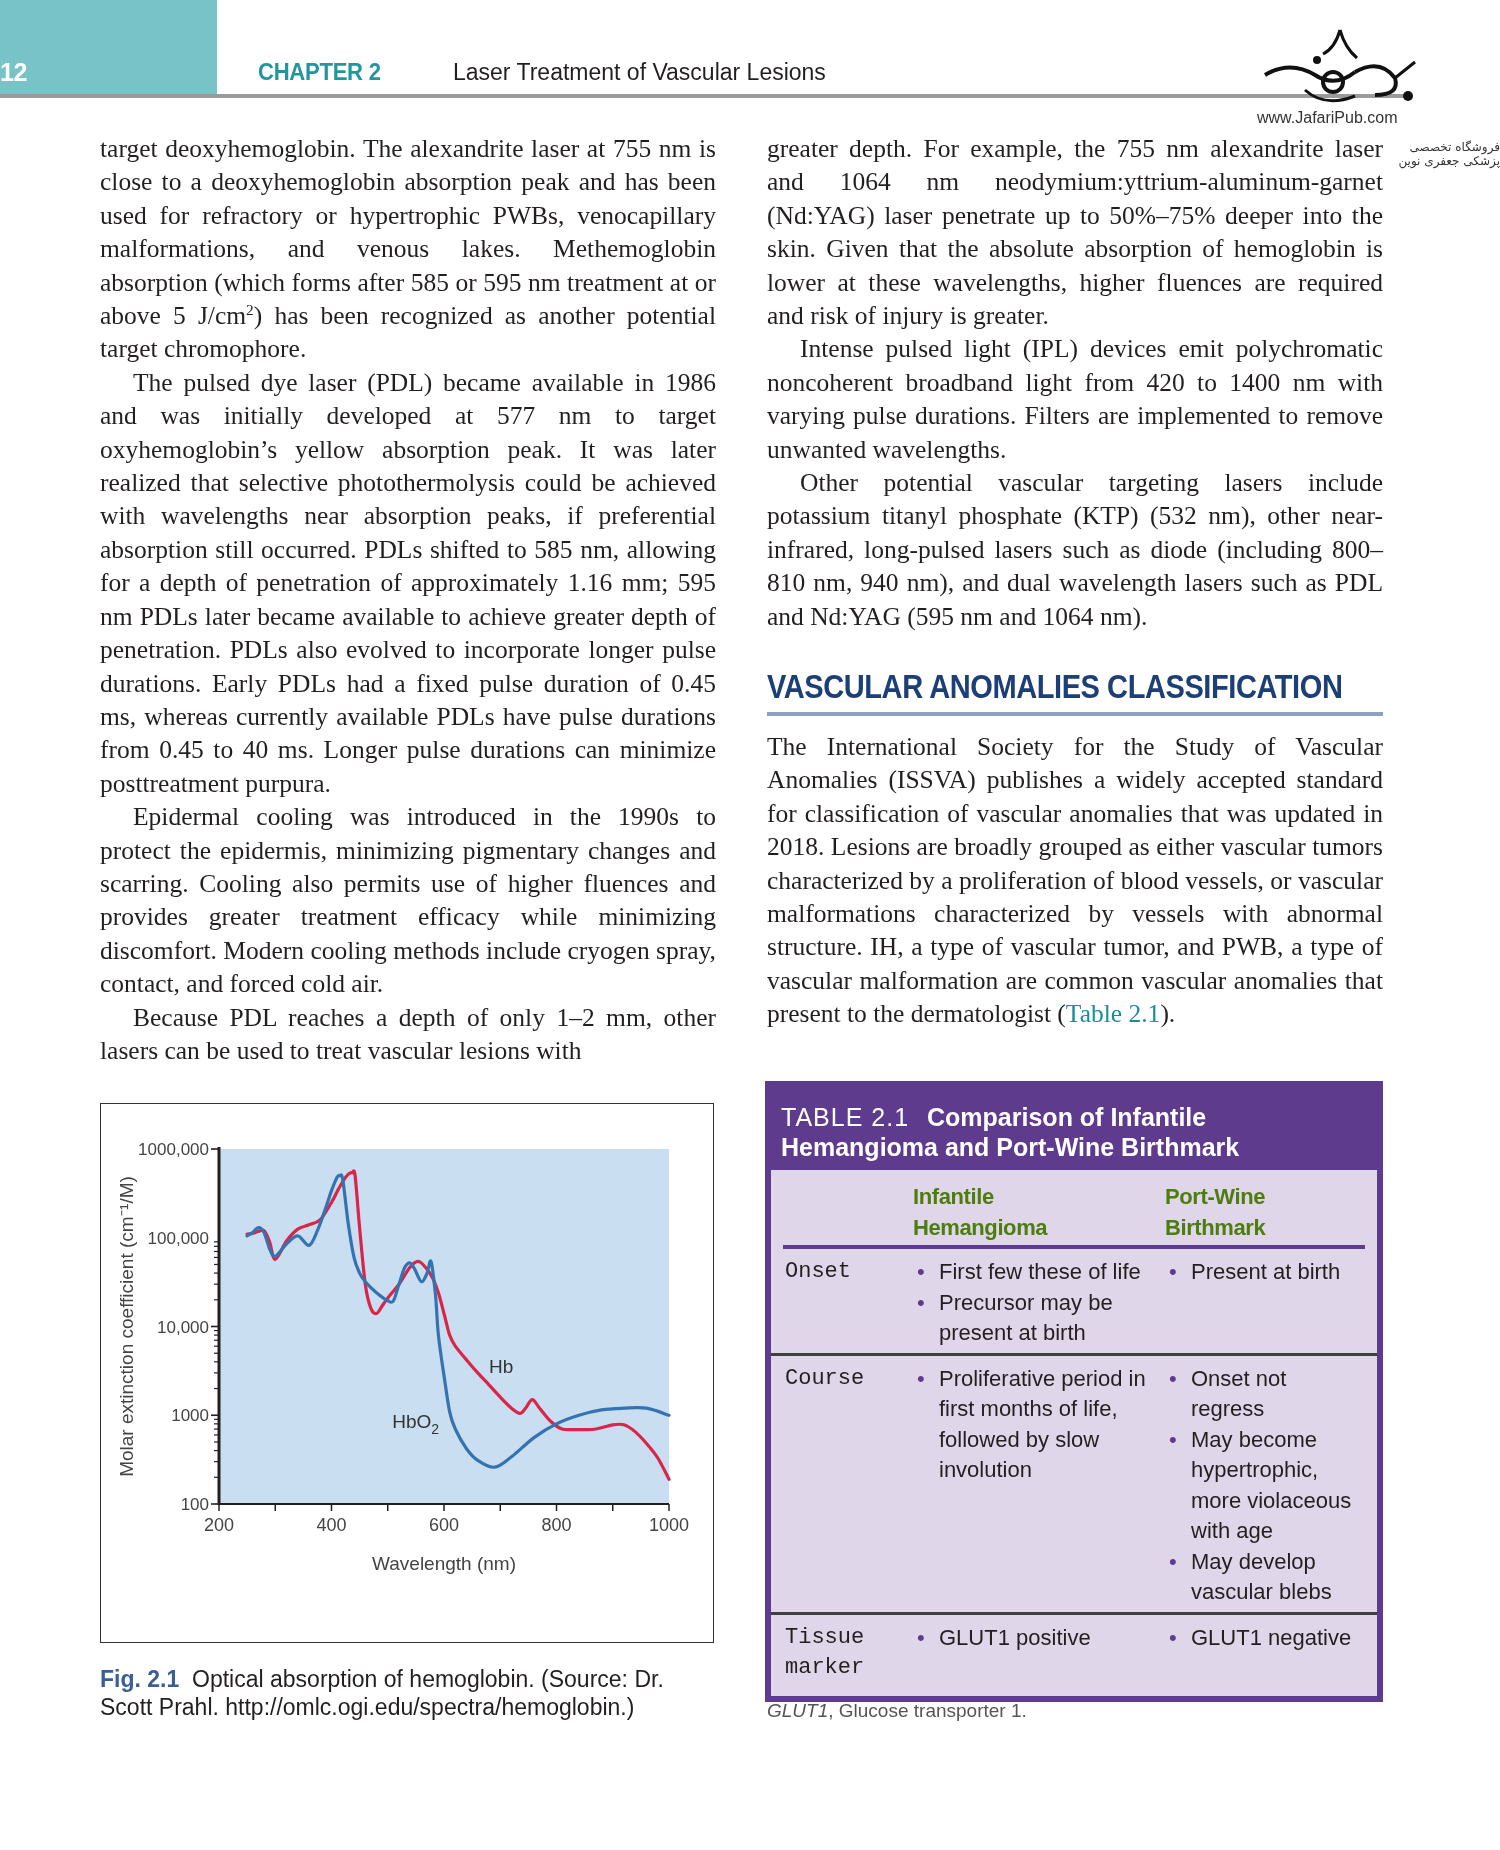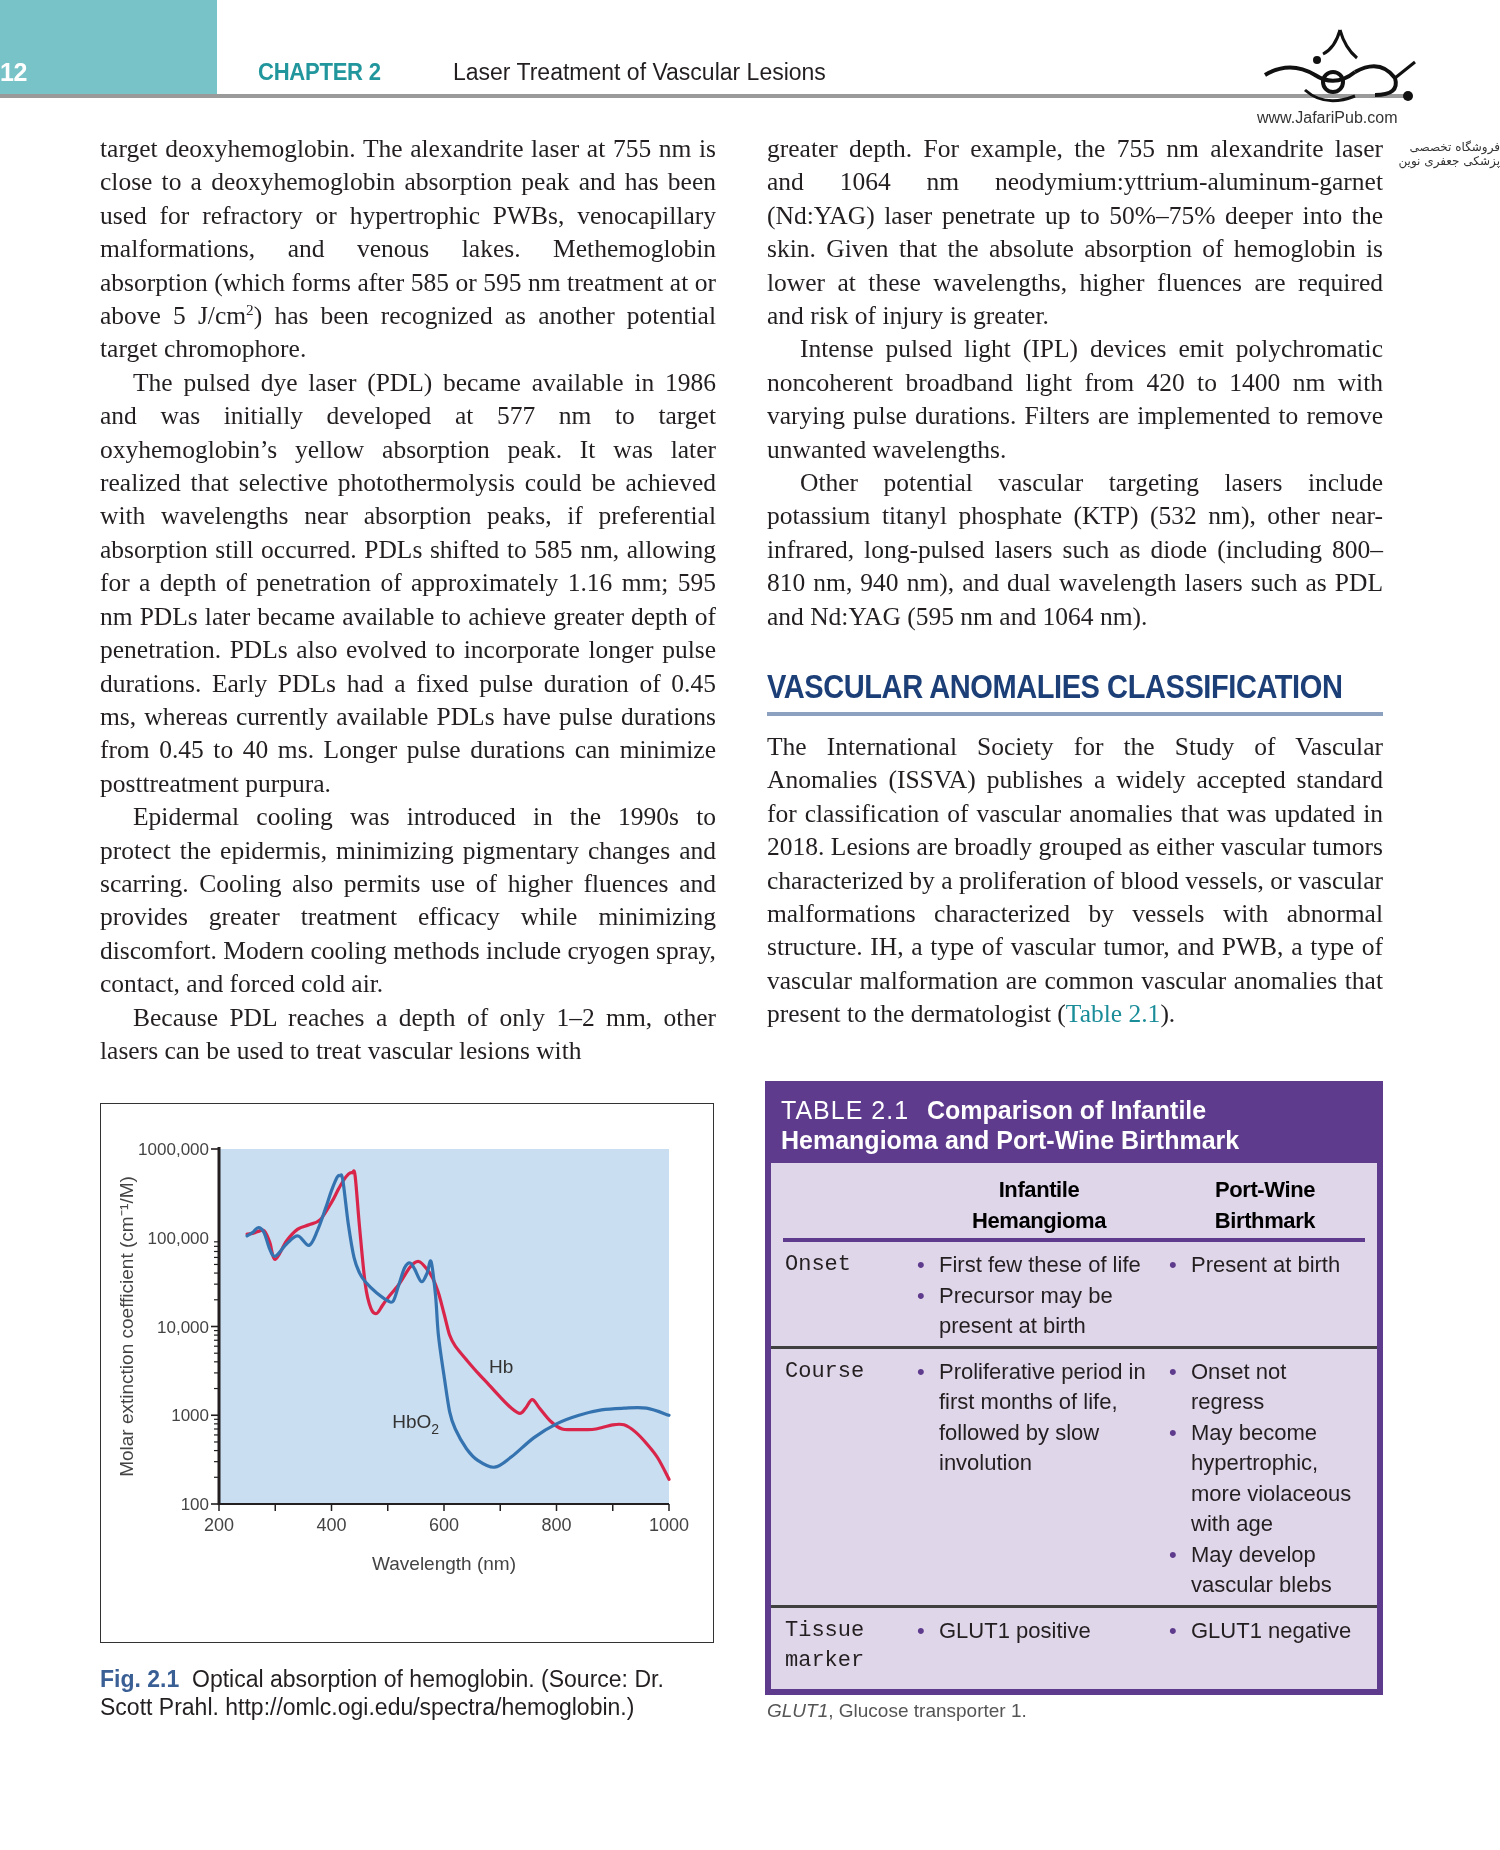"TABLE 2.1 Comparison of Infantile" .tbl { padding: 8px 6px 6px 6px -> 15px 6px 6px 6px }
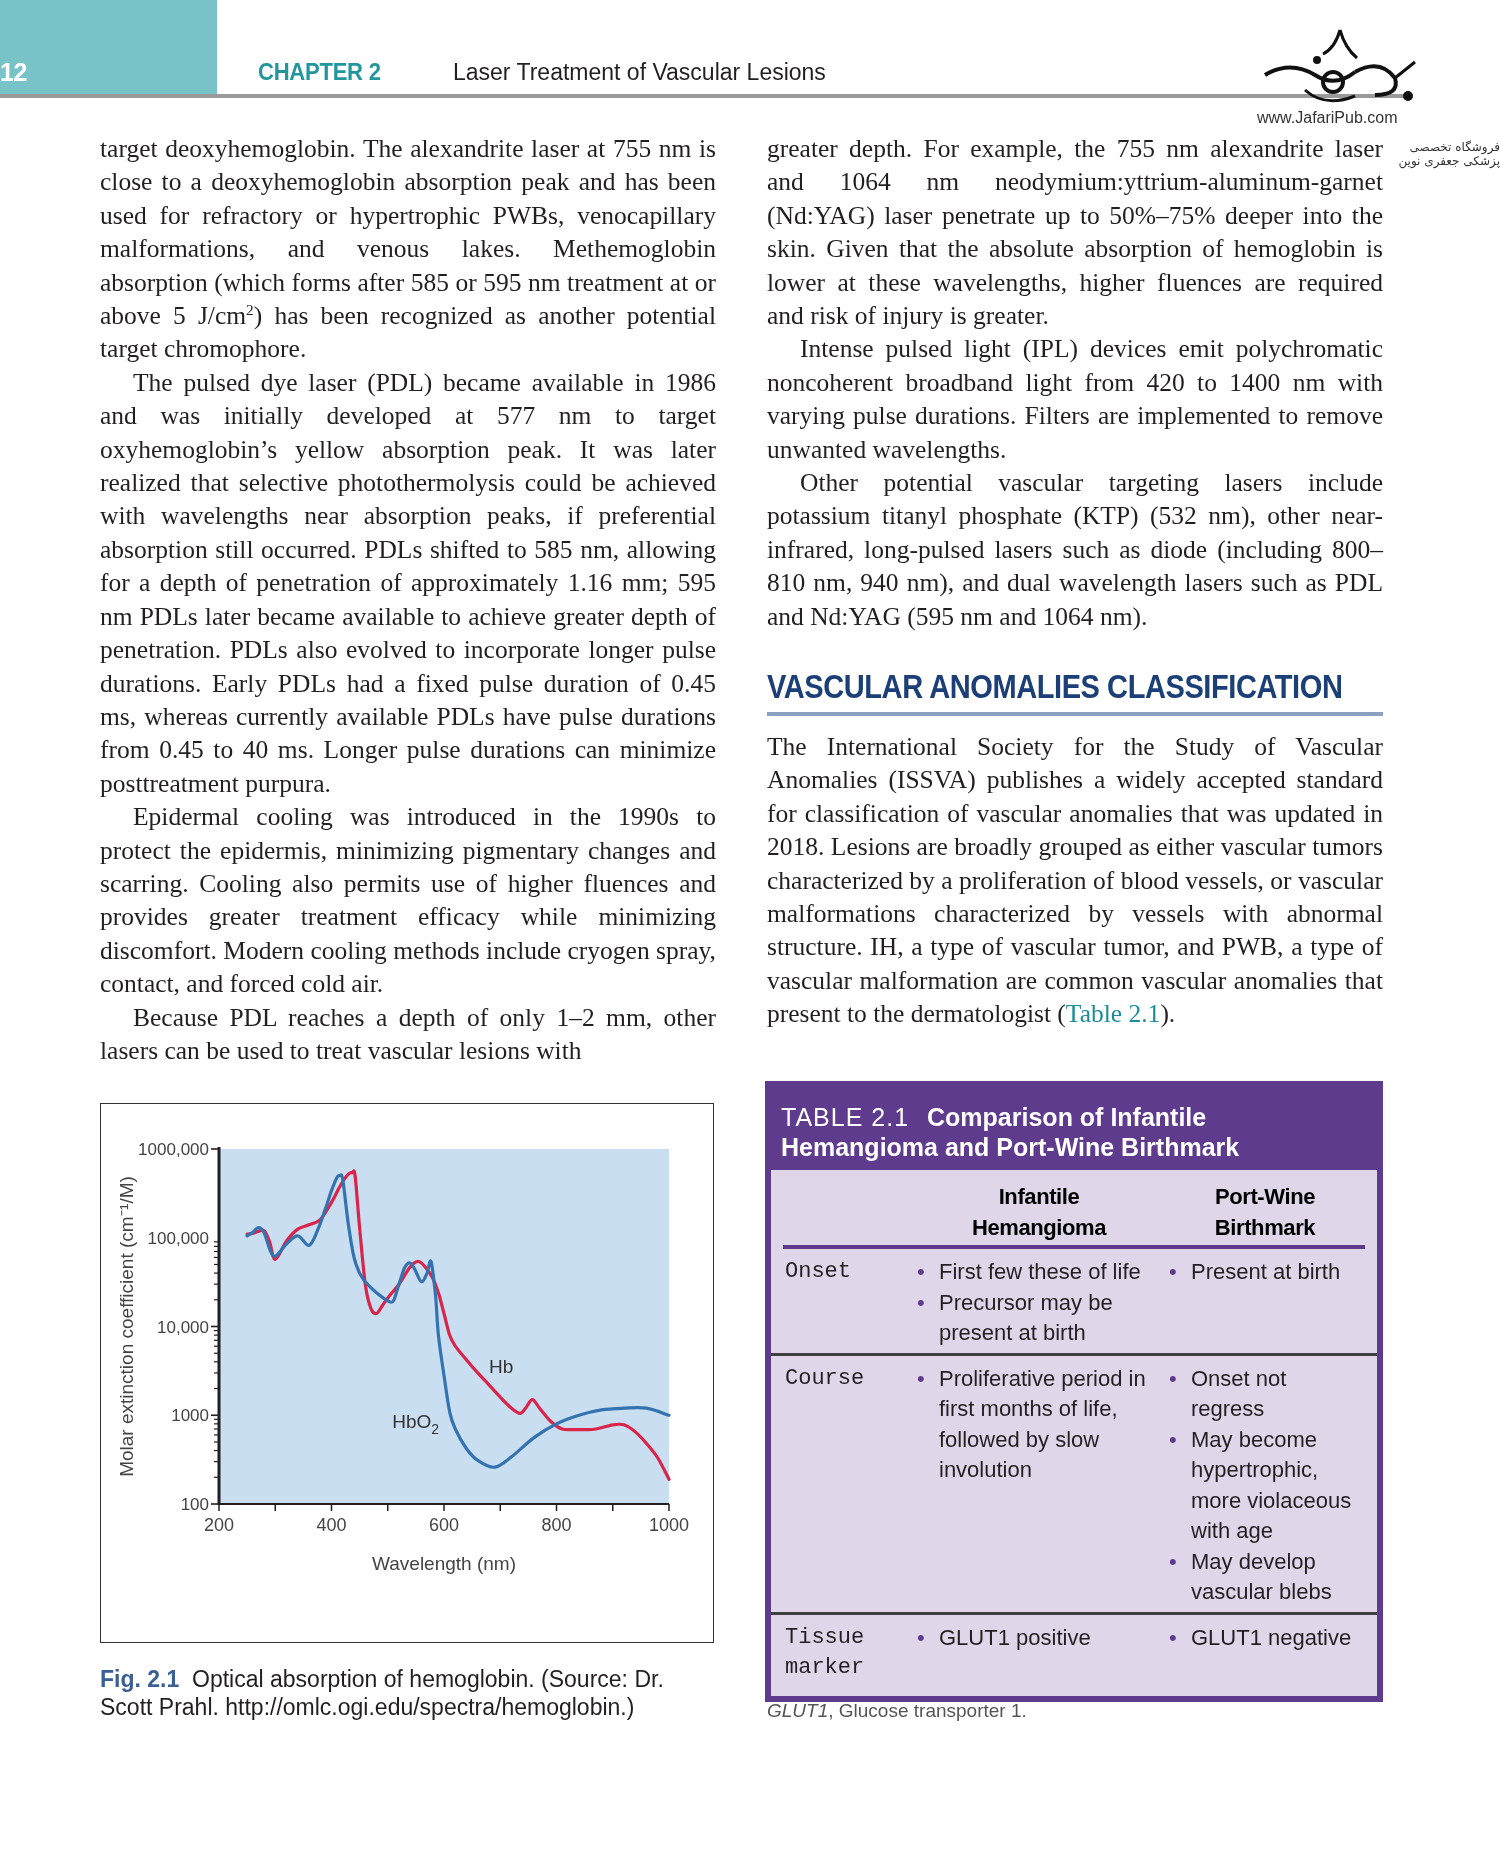"Infantile" .tbl-colhdr span { color: #000000 -> #4d7c0f; text-align: center -> none }
